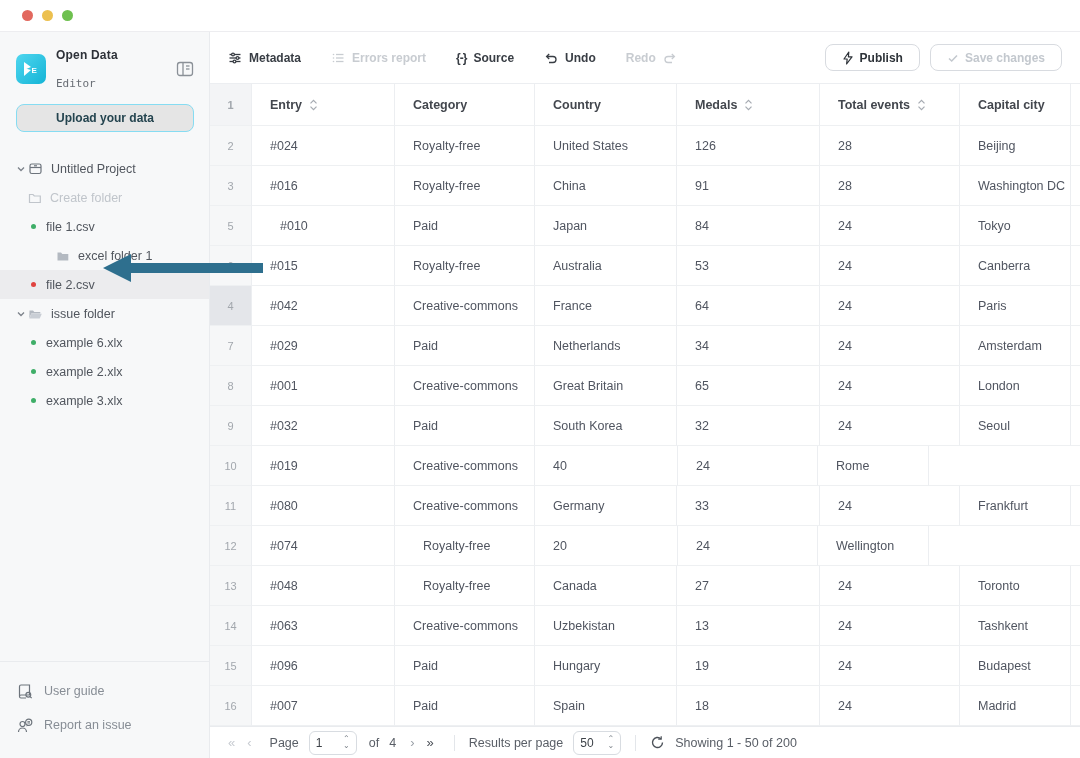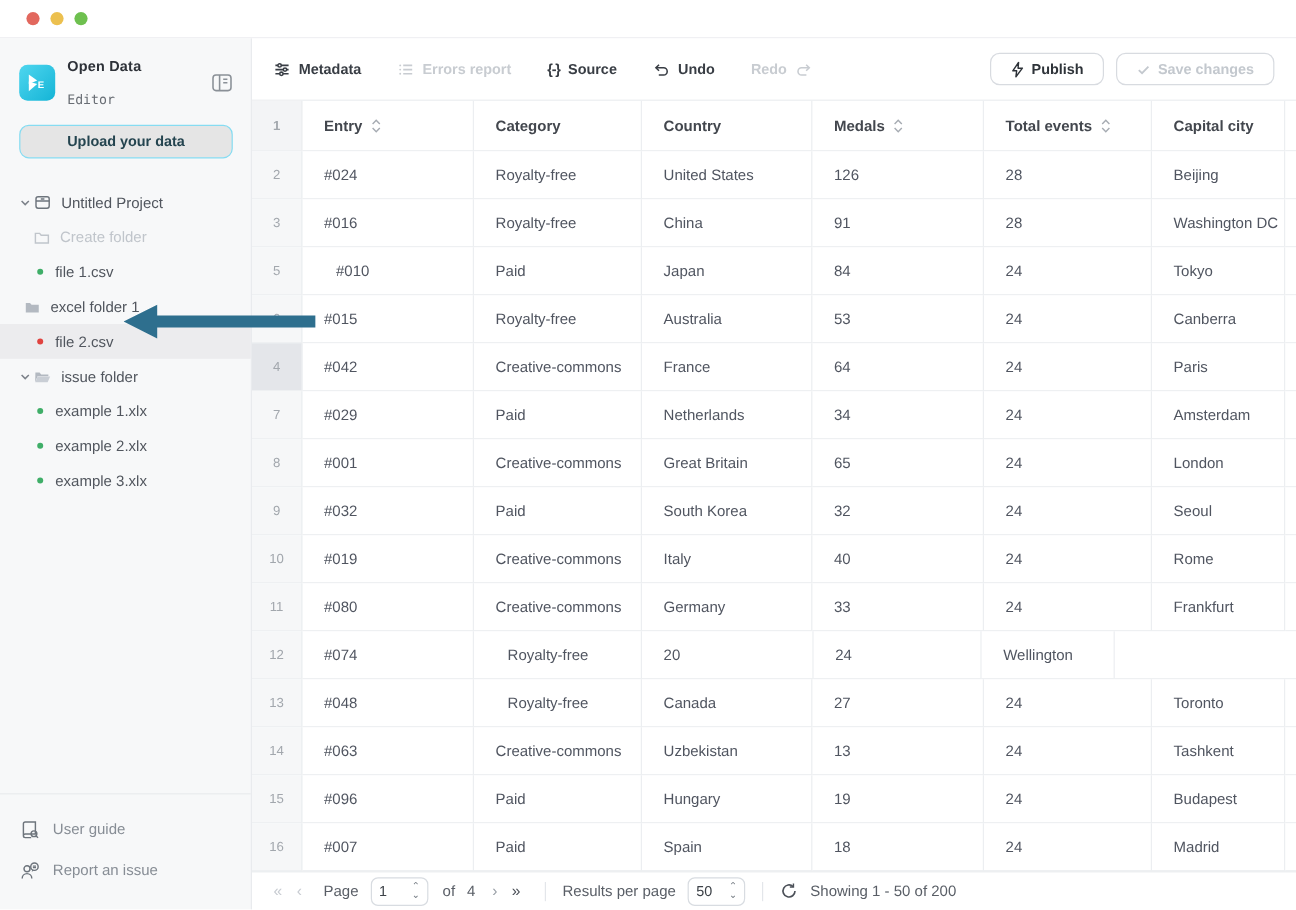"excel folder 1" .ind1 { margin-left: none -> 36px }
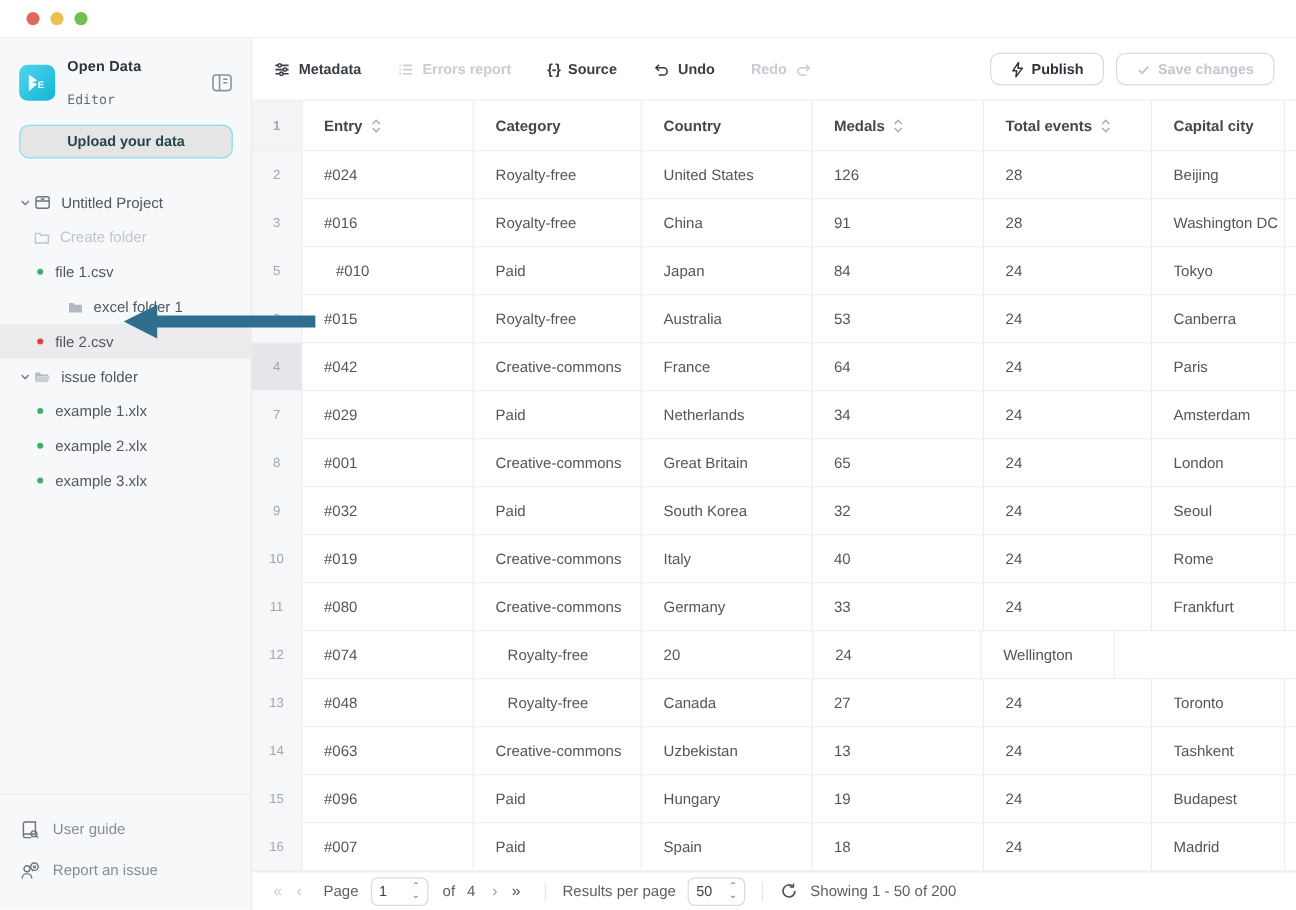"example 1.xlx" span { text: 1.xlx -> 6.xlx }
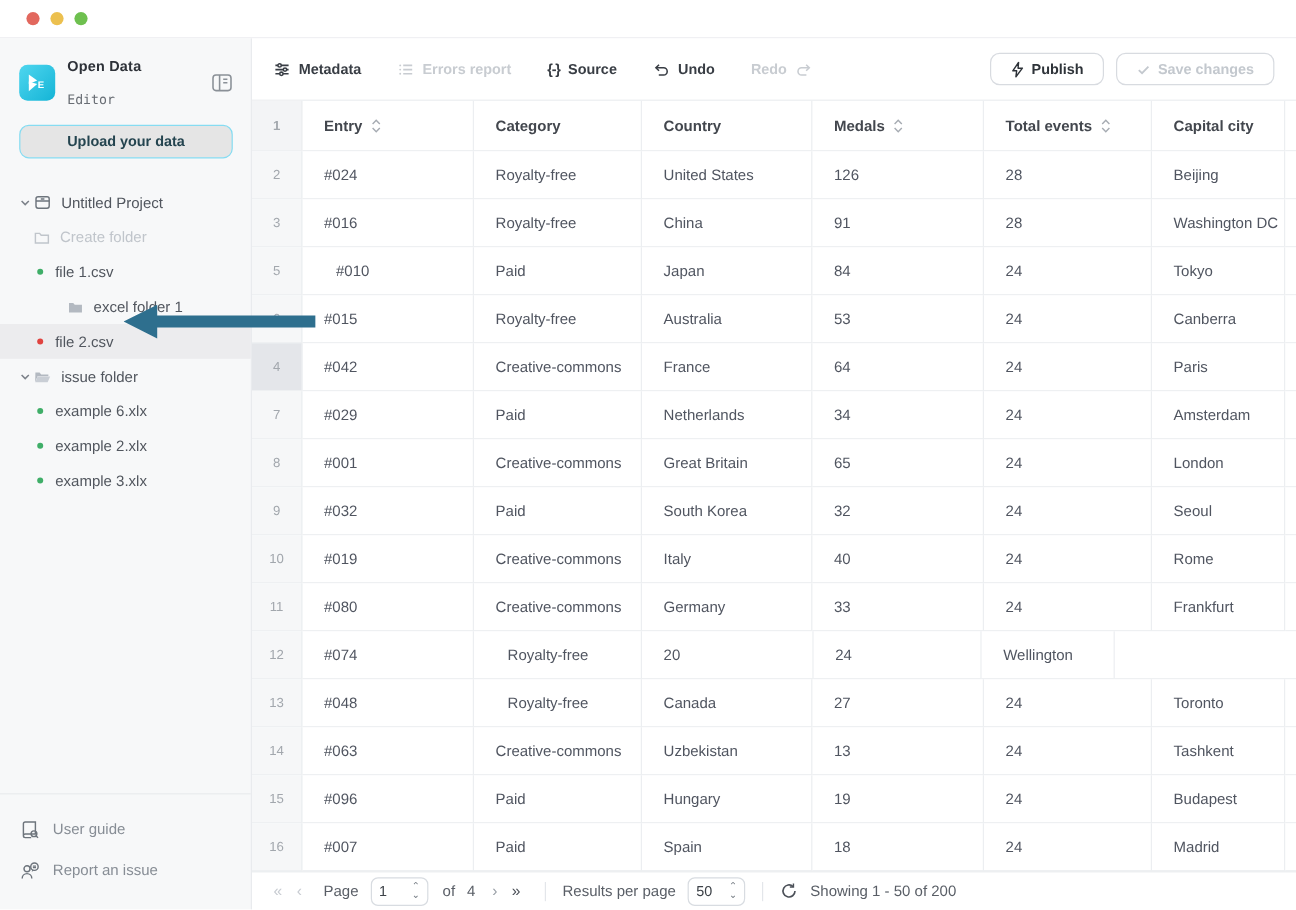"Italy" div.cell { html: <div>Italy</div> -> none }
